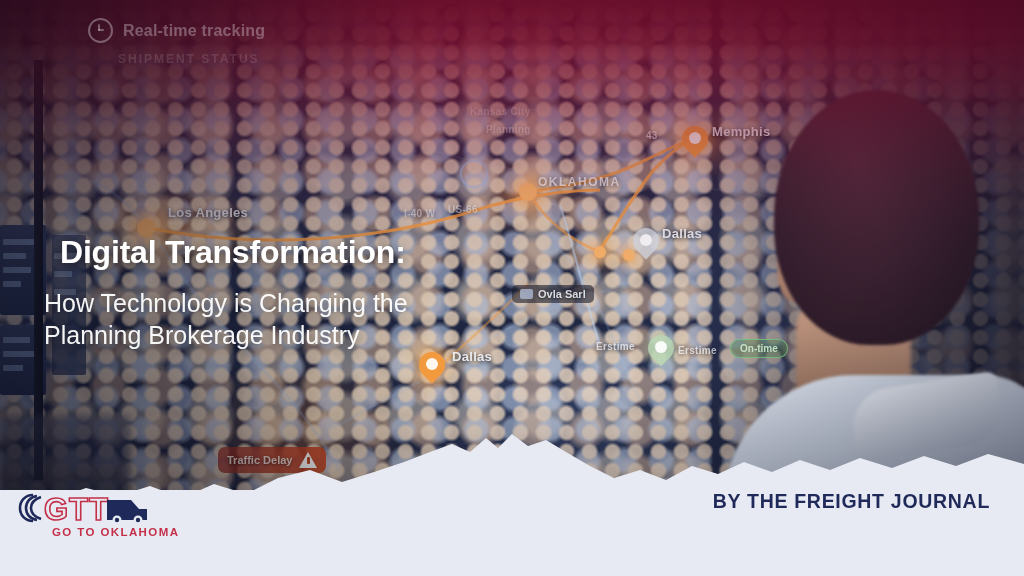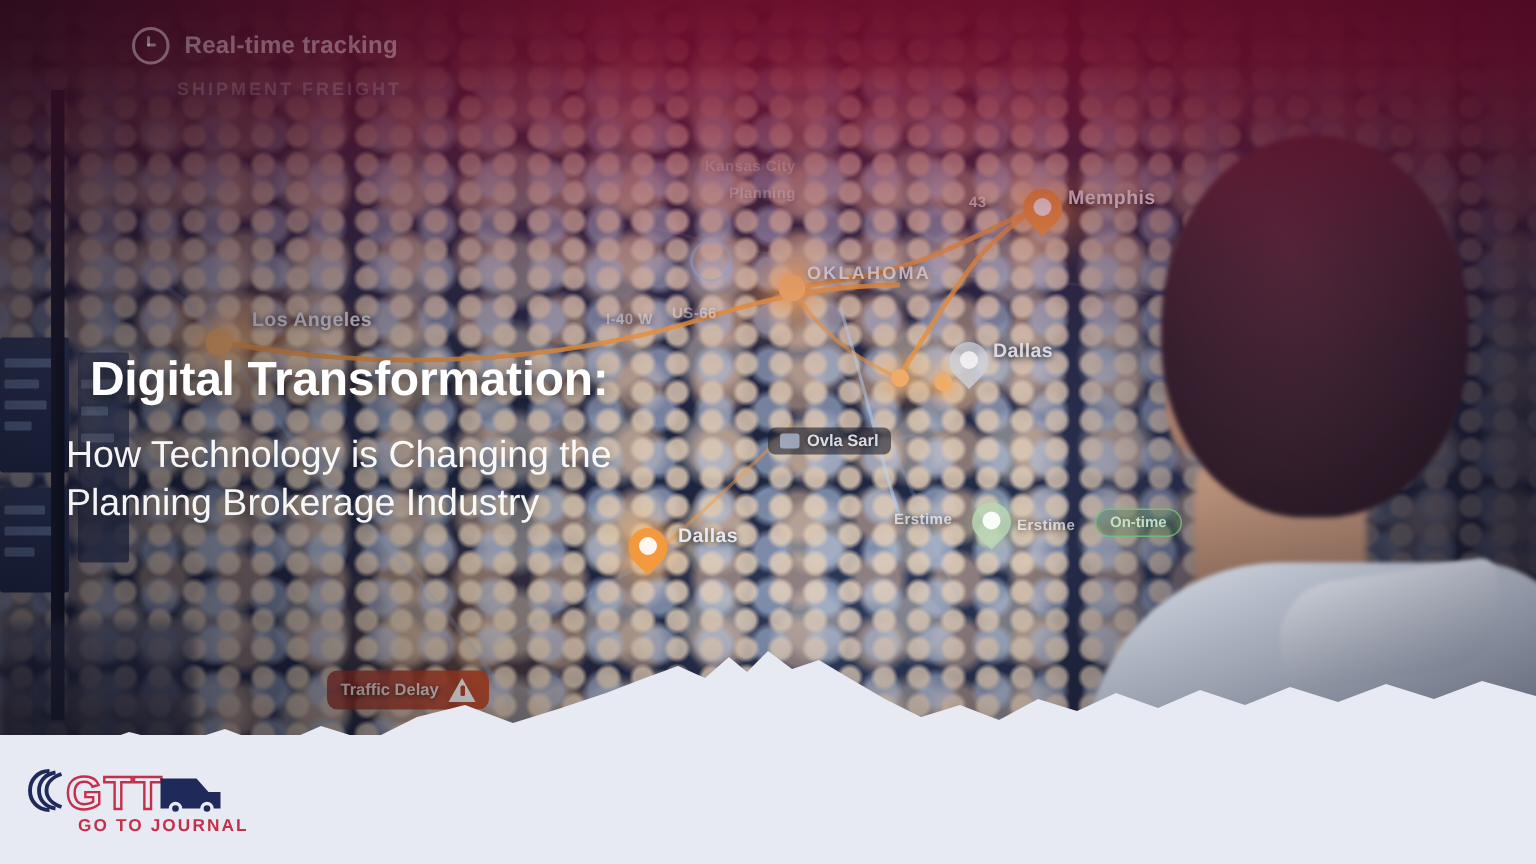"SHIPMENT FREIGHT" div.hud-sub { text: FREIGHT -> STATUS }
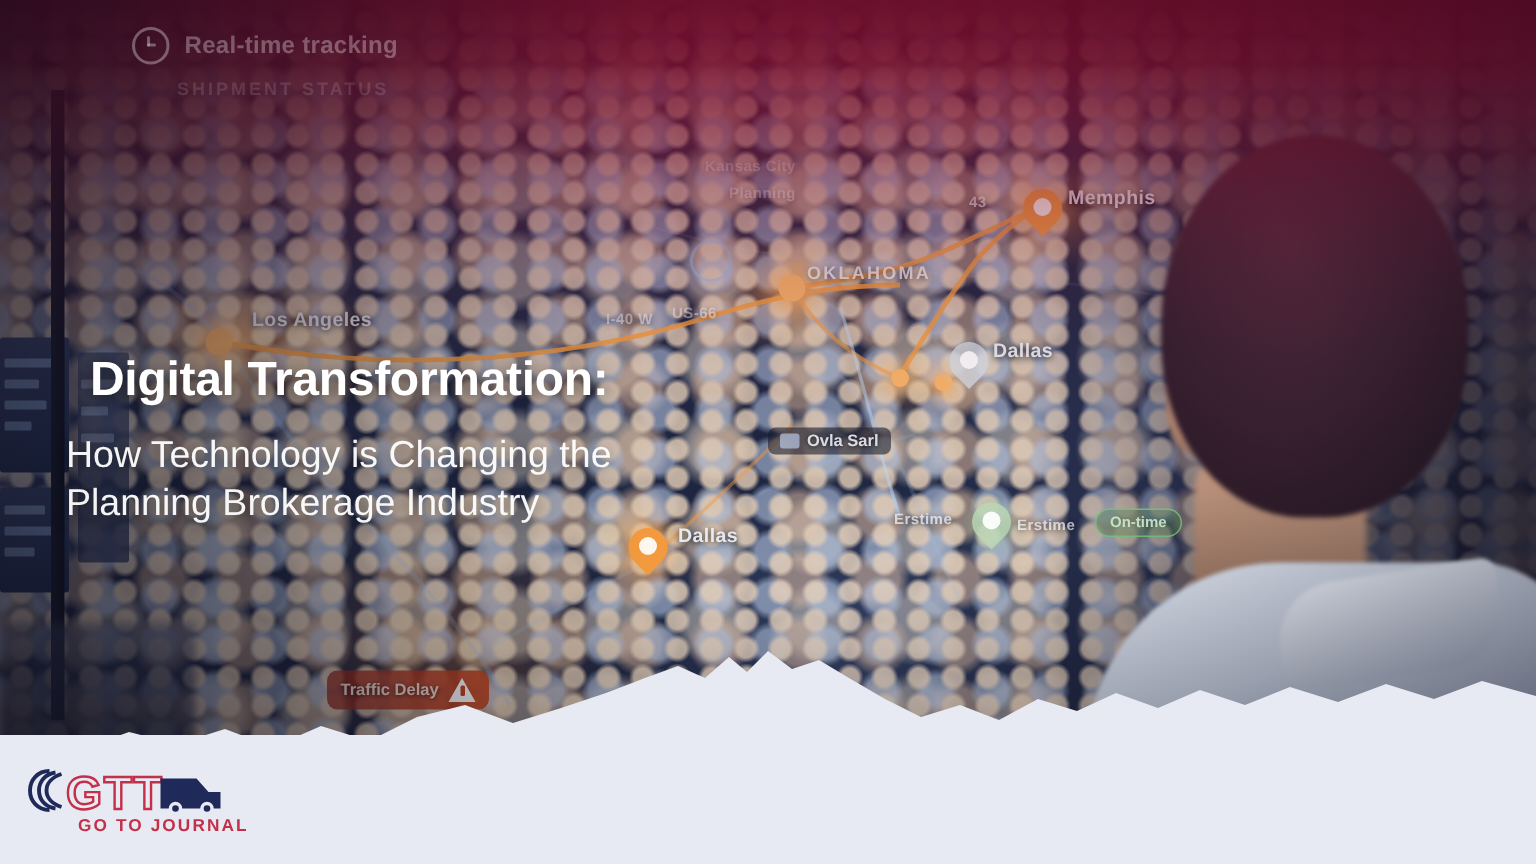"GTT" .footer-inner { align-items: center -> flex-start }
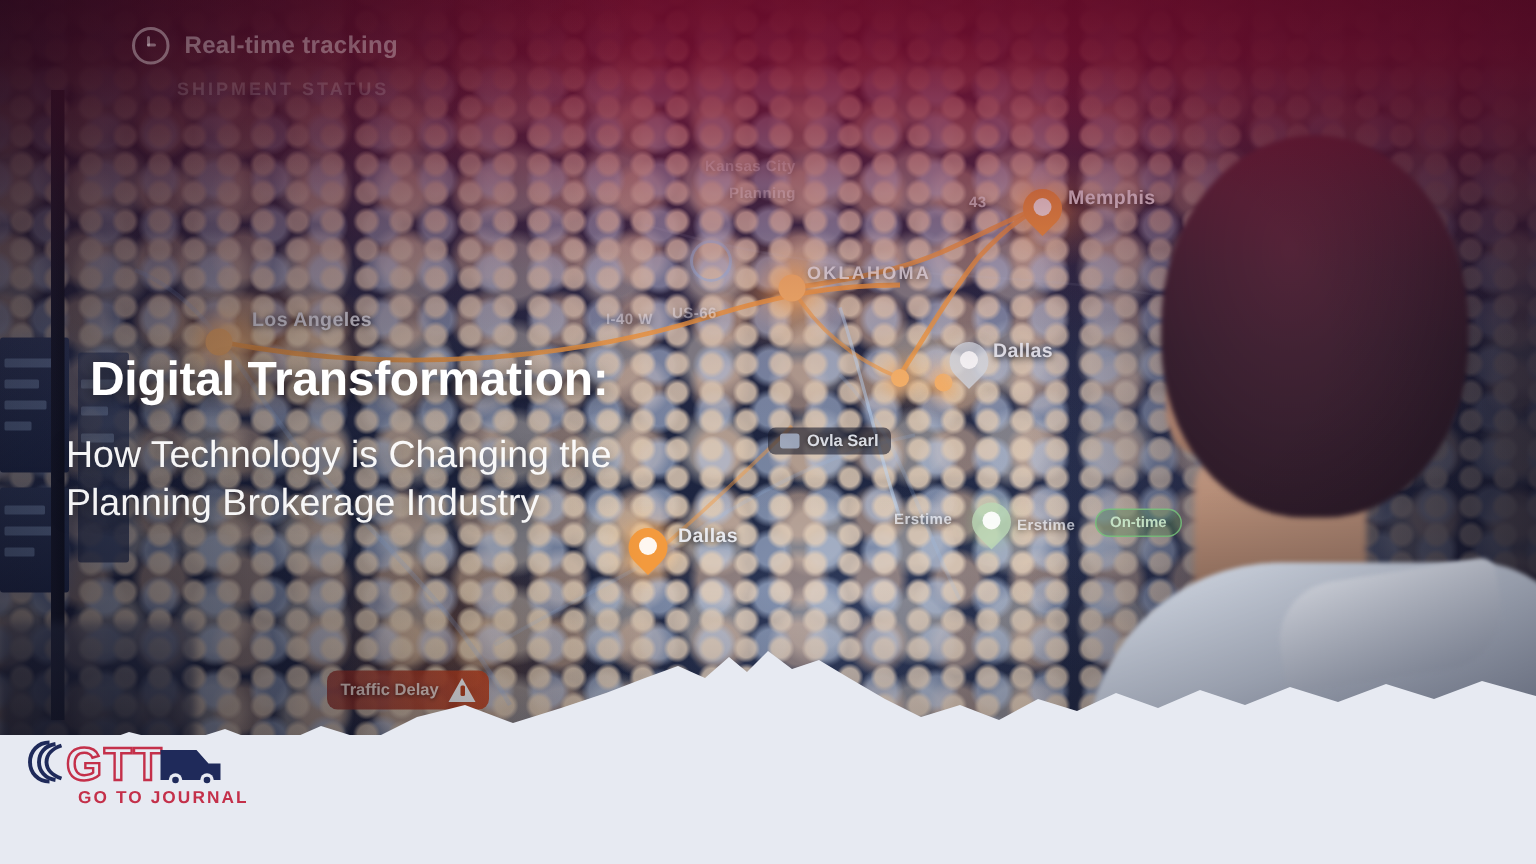"BY THE FREIGHT JOURNAL" div.byline { html: none -> <div>BY THE FREIGHT JOURNAL</div> }
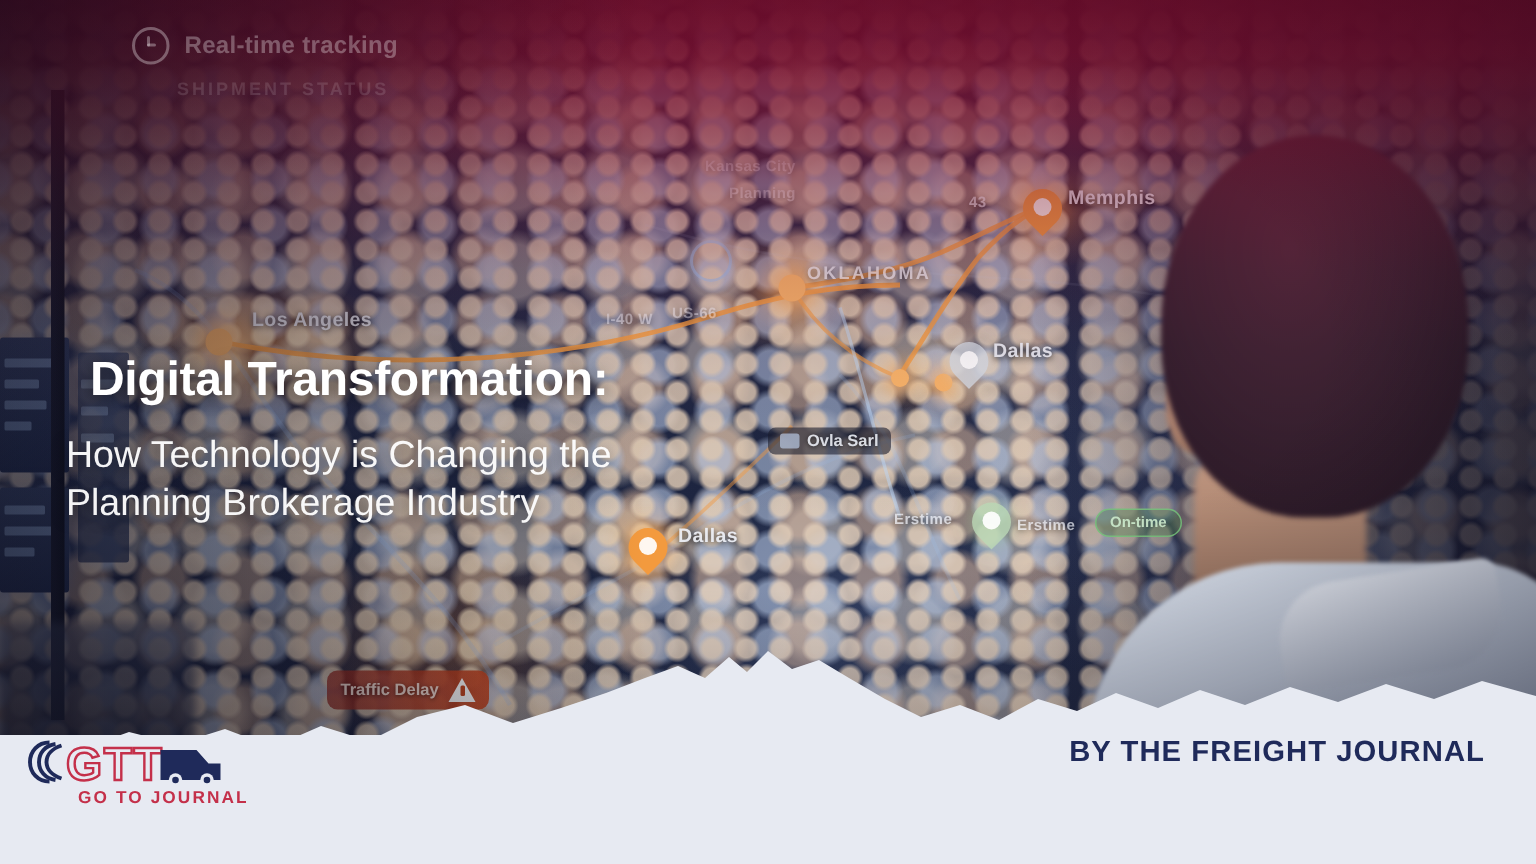"GO TO JOURNAL" div.logo-sub { text: JOURNAL -> OKLAHOMA }
